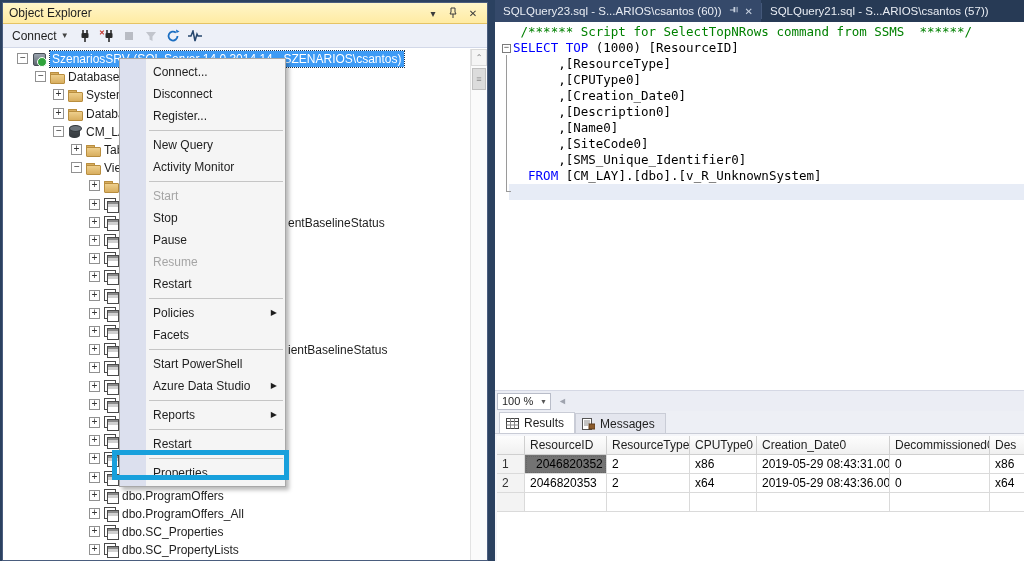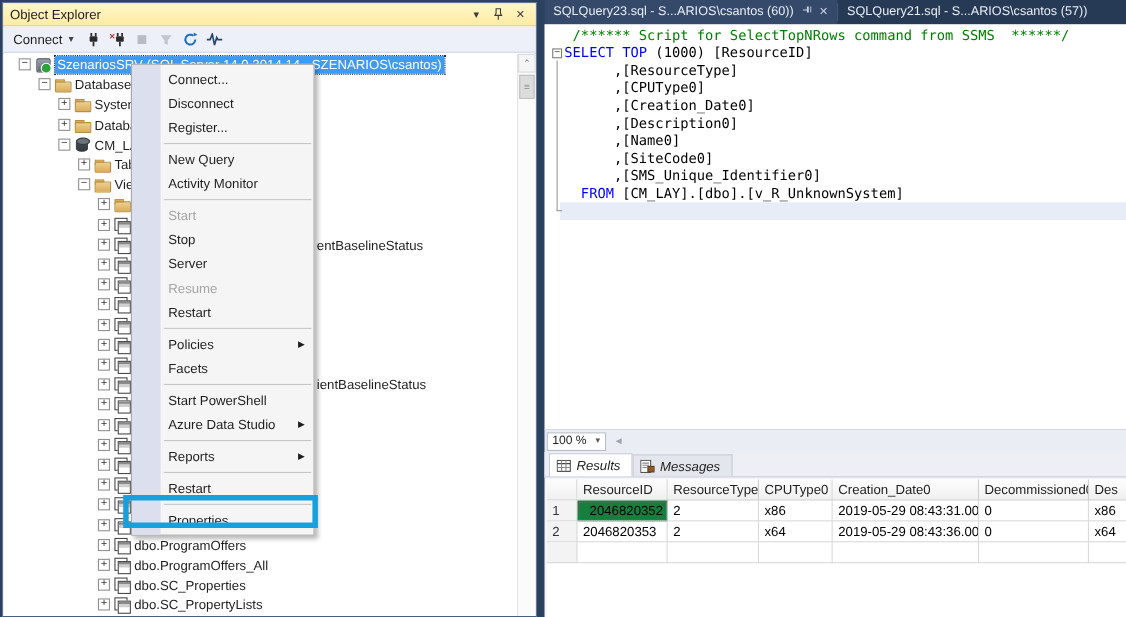"Server" div.menu-item { text: Server -> Pause }
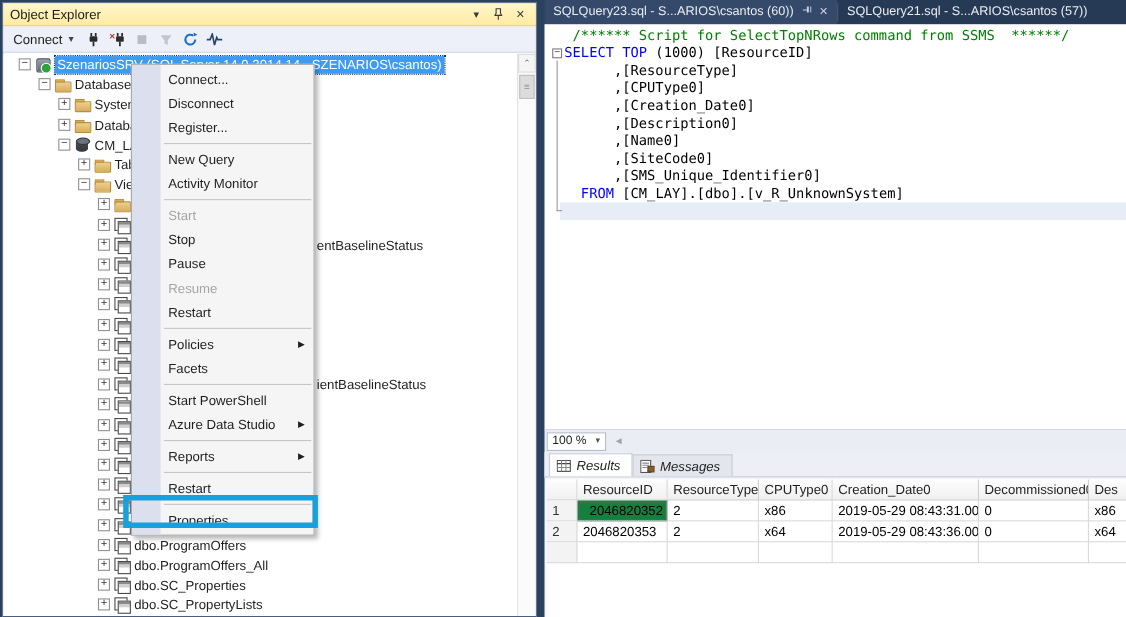"Results" .rtab { font-style: italic -> none }
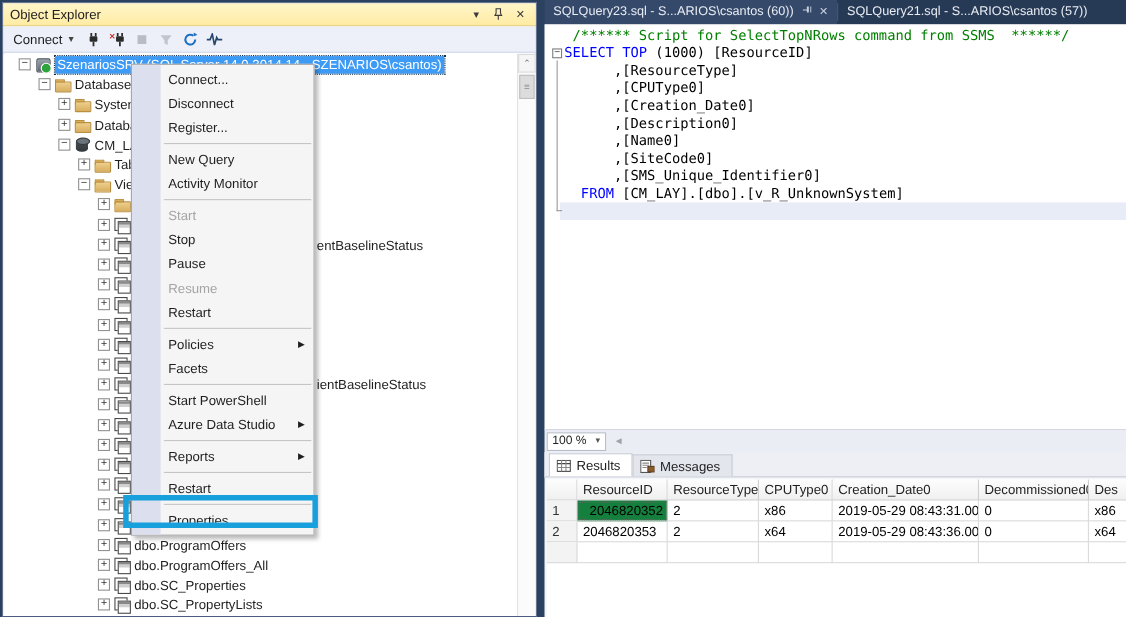"2046820352" .gsel { background: #15803d -> #737373 }
